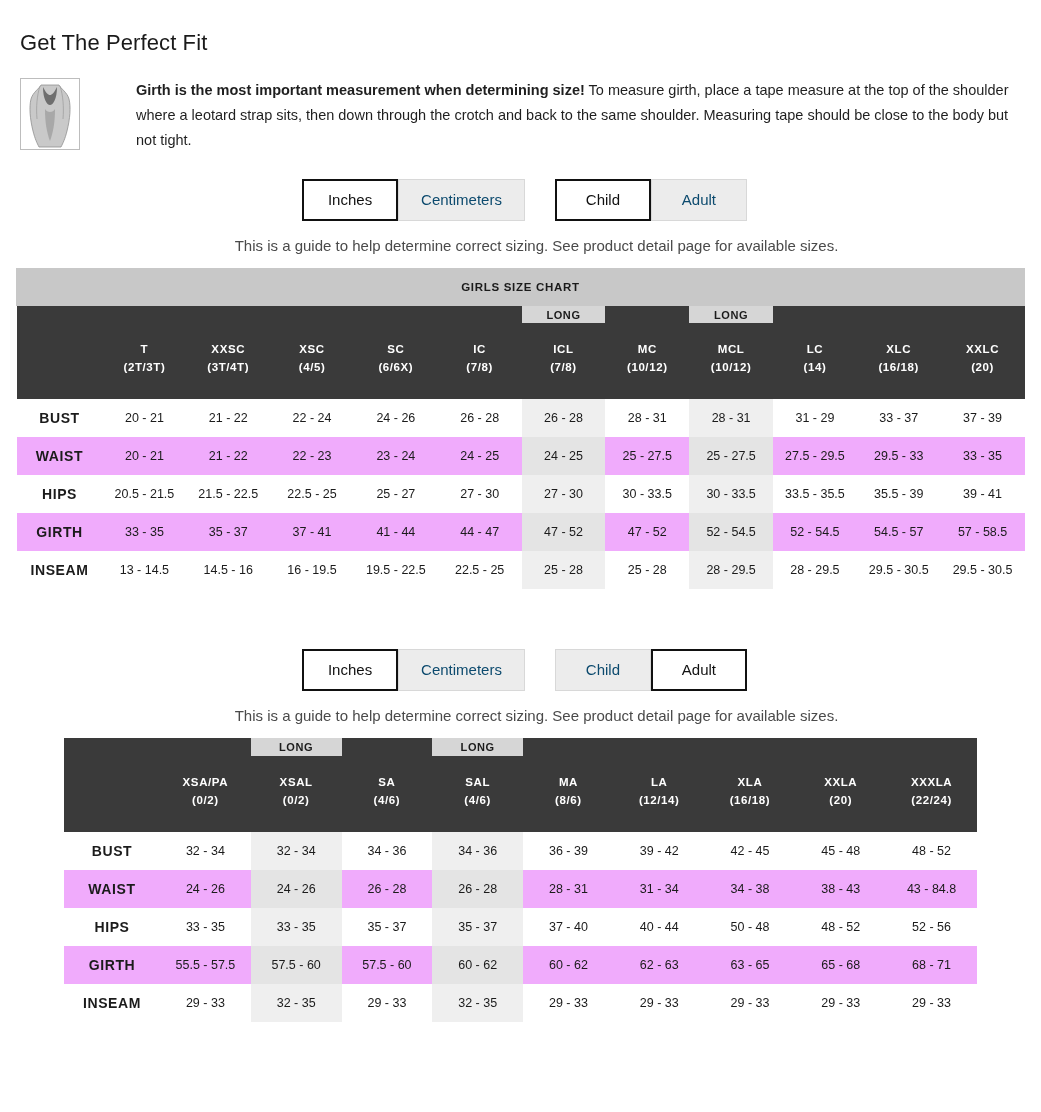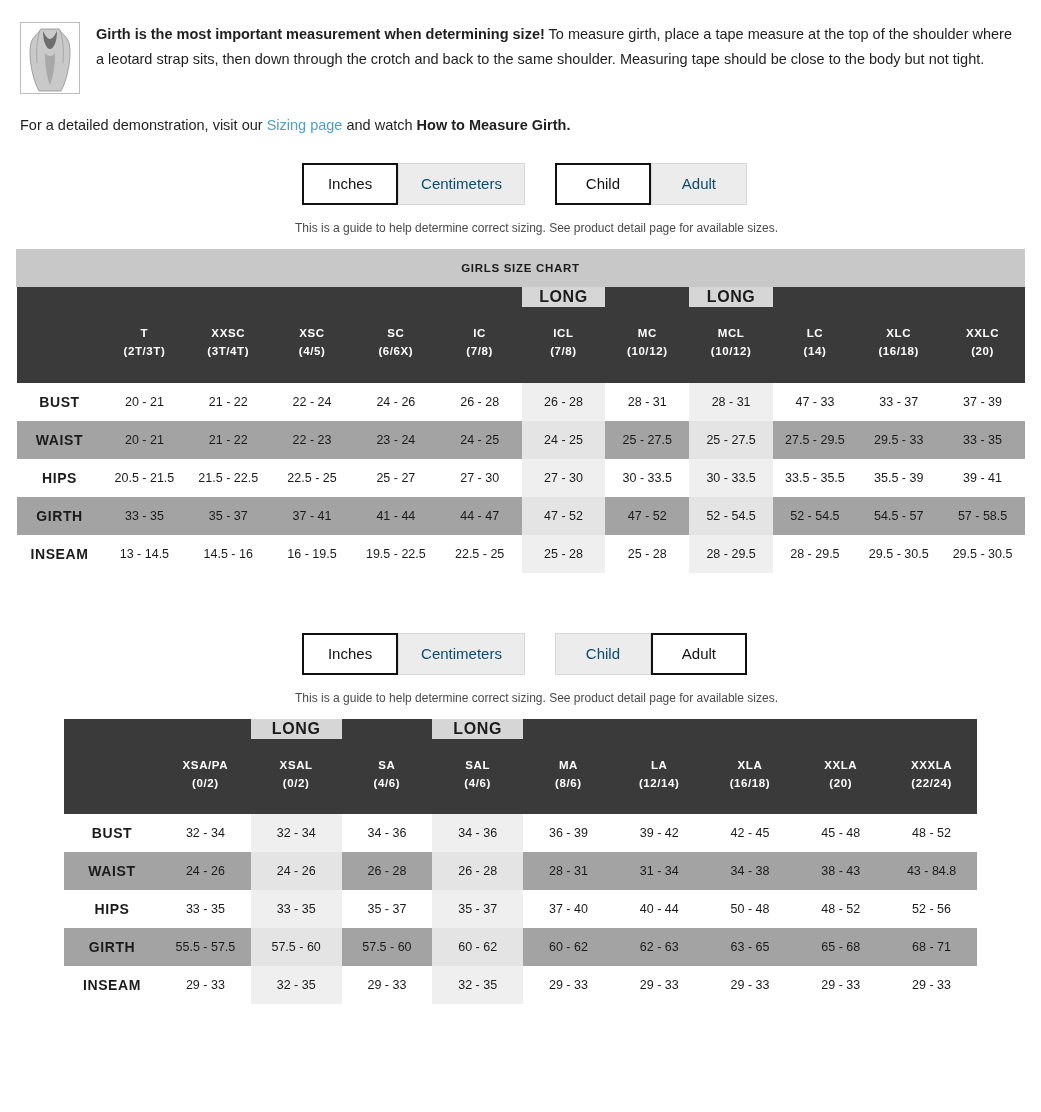"Get The Perfect Fit" h1.title { html: none -> <h1>Get The Perfect Fit</h1> }
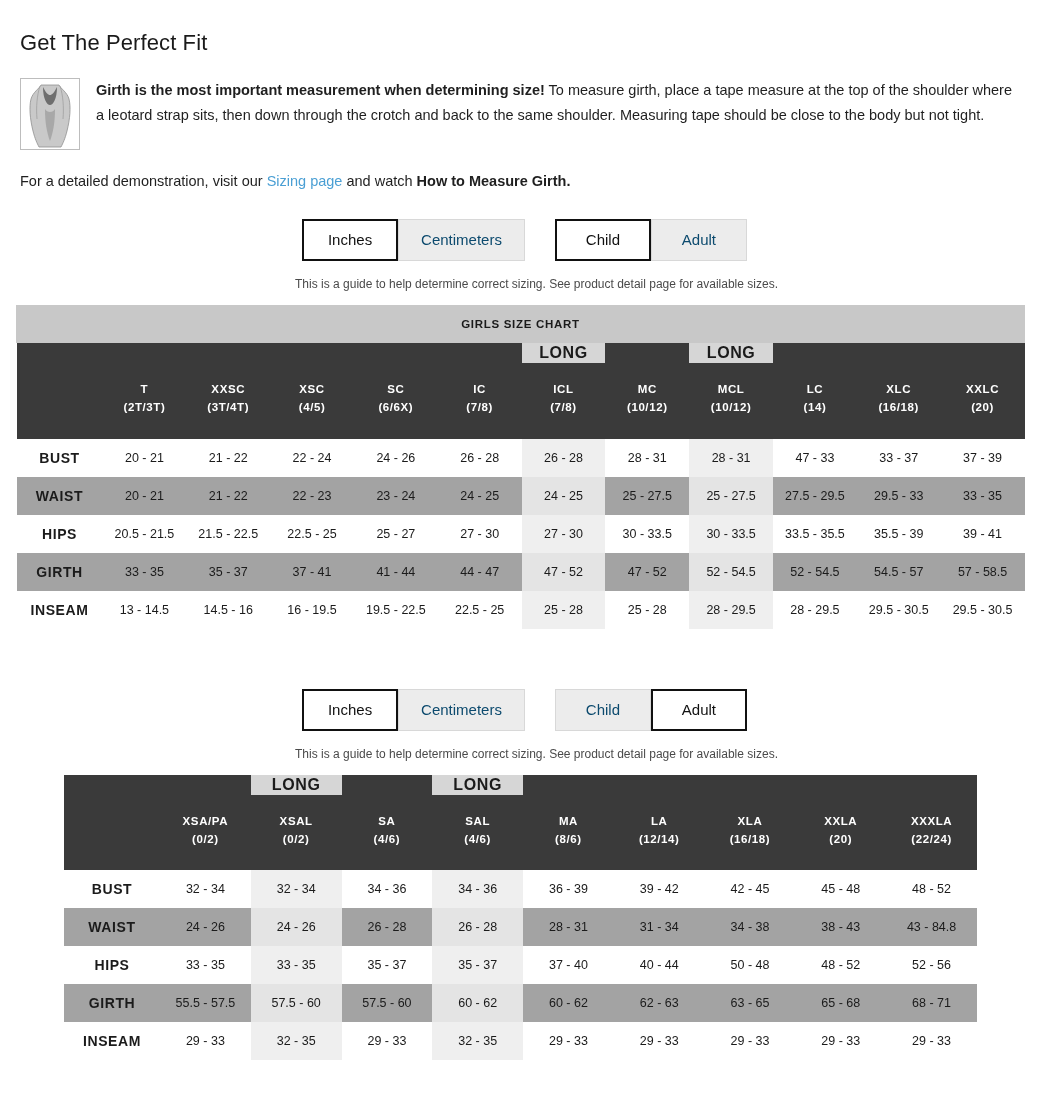"Girth is the most important" .intro-text { margin-left: none -> 40px }
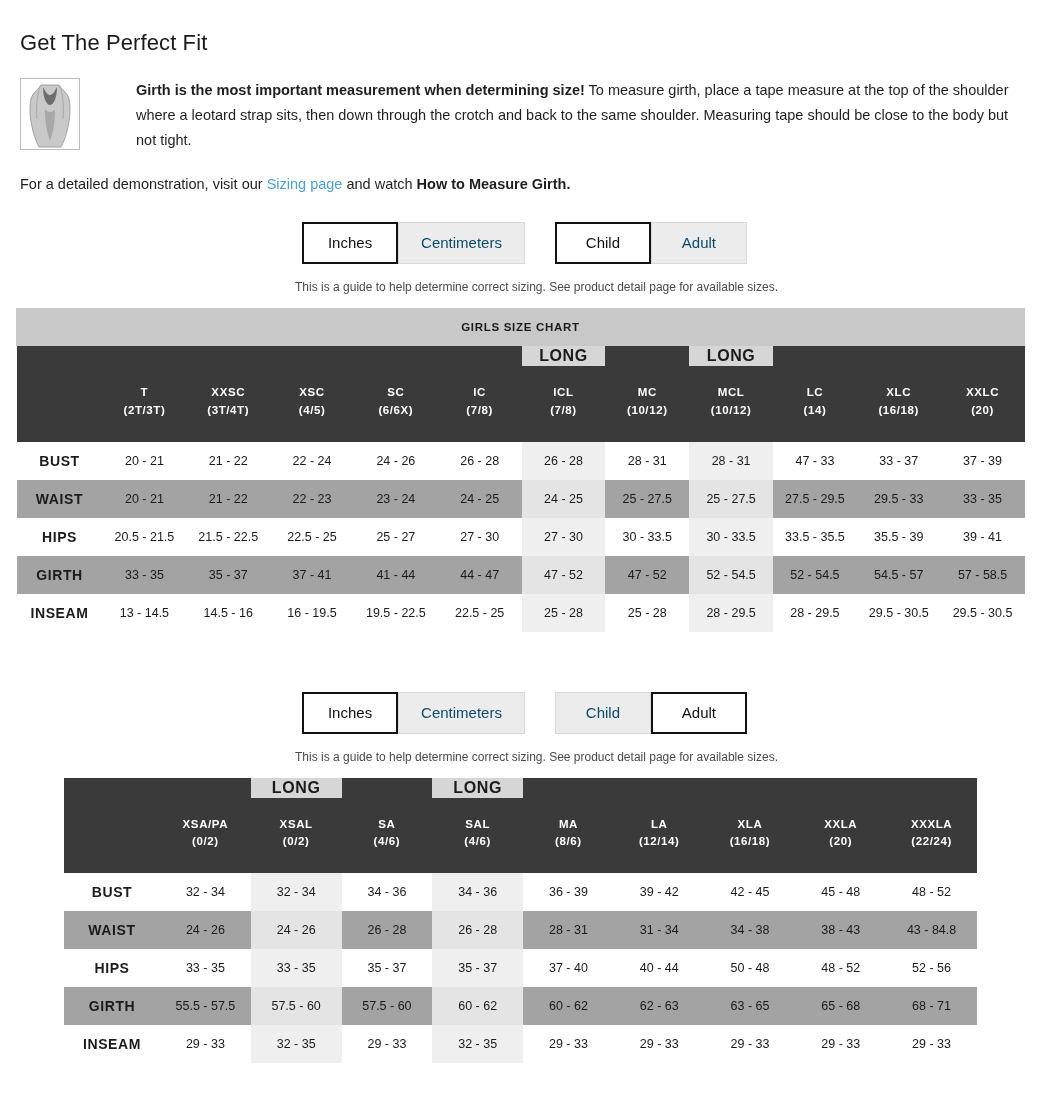"For a detailed demonstration, visit" div.detail-line { html: <div> <span>For a detailed demonstration, visit our </span><a>Sizing page</a><span> and watch </span><b>How to Measure Girth.</b> </div> -> none }
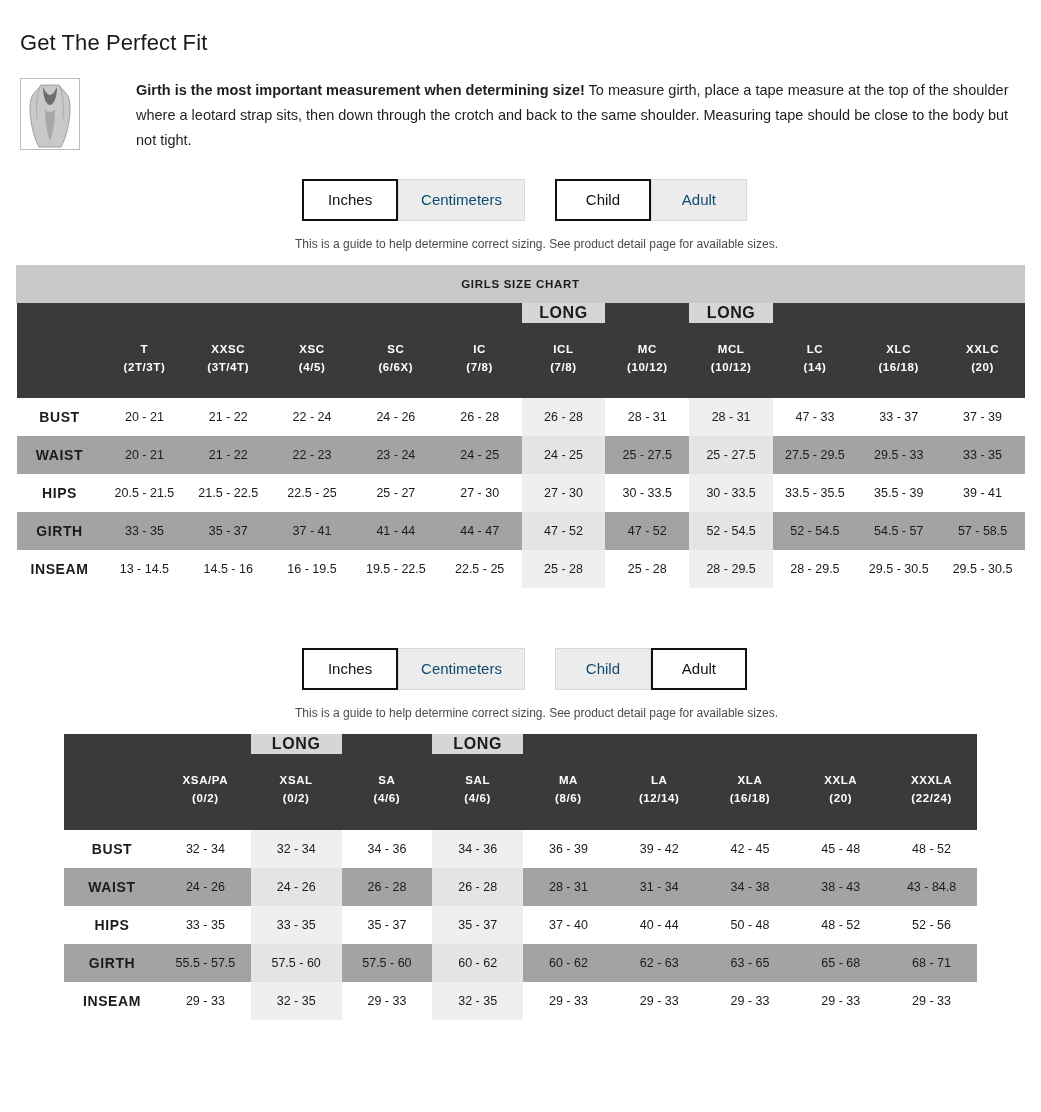"This is a guide to" .guide-note { font-size: 12px -> 15px }
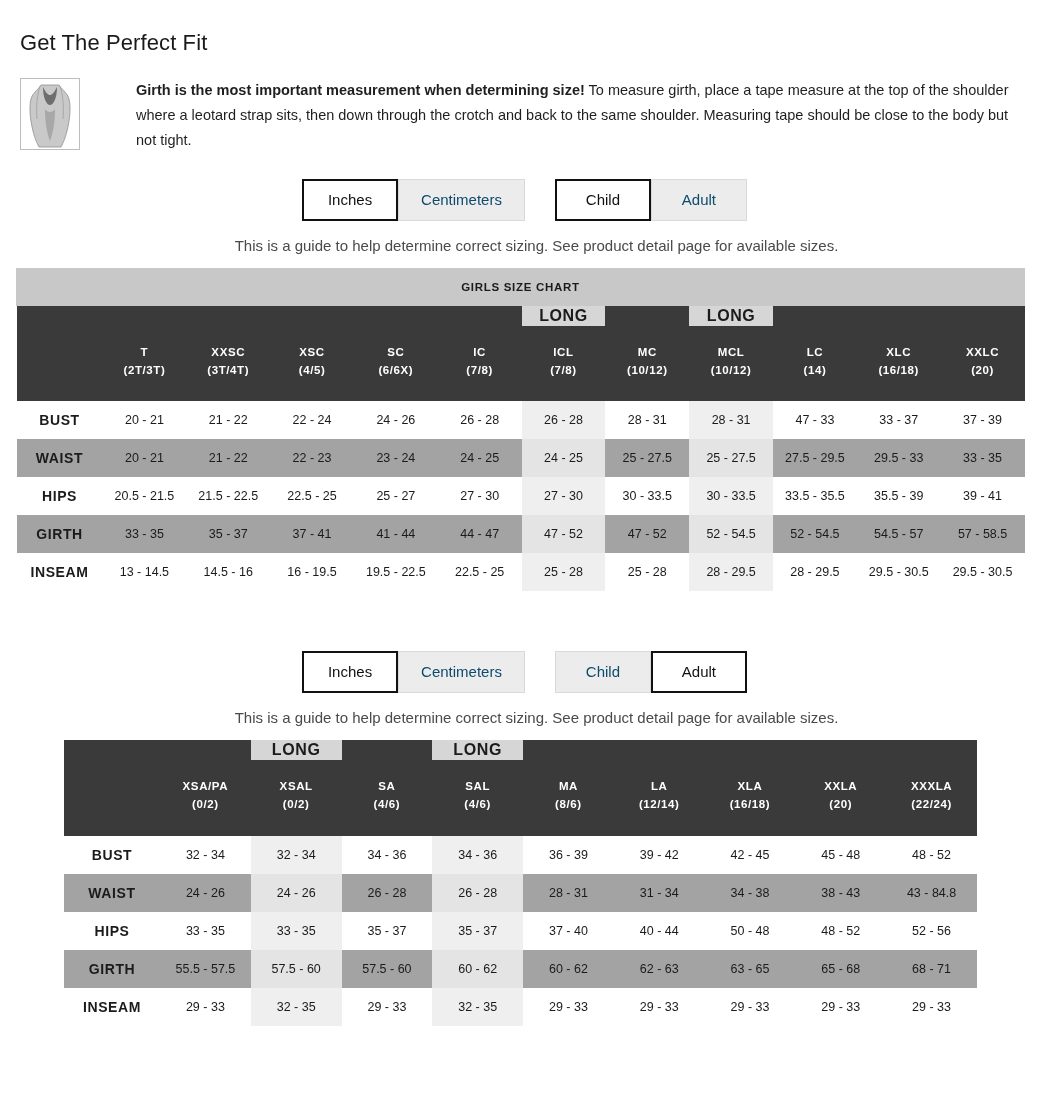"LONG" td.longhdr, td.blankhdr { font-size: 16px -> 11px }
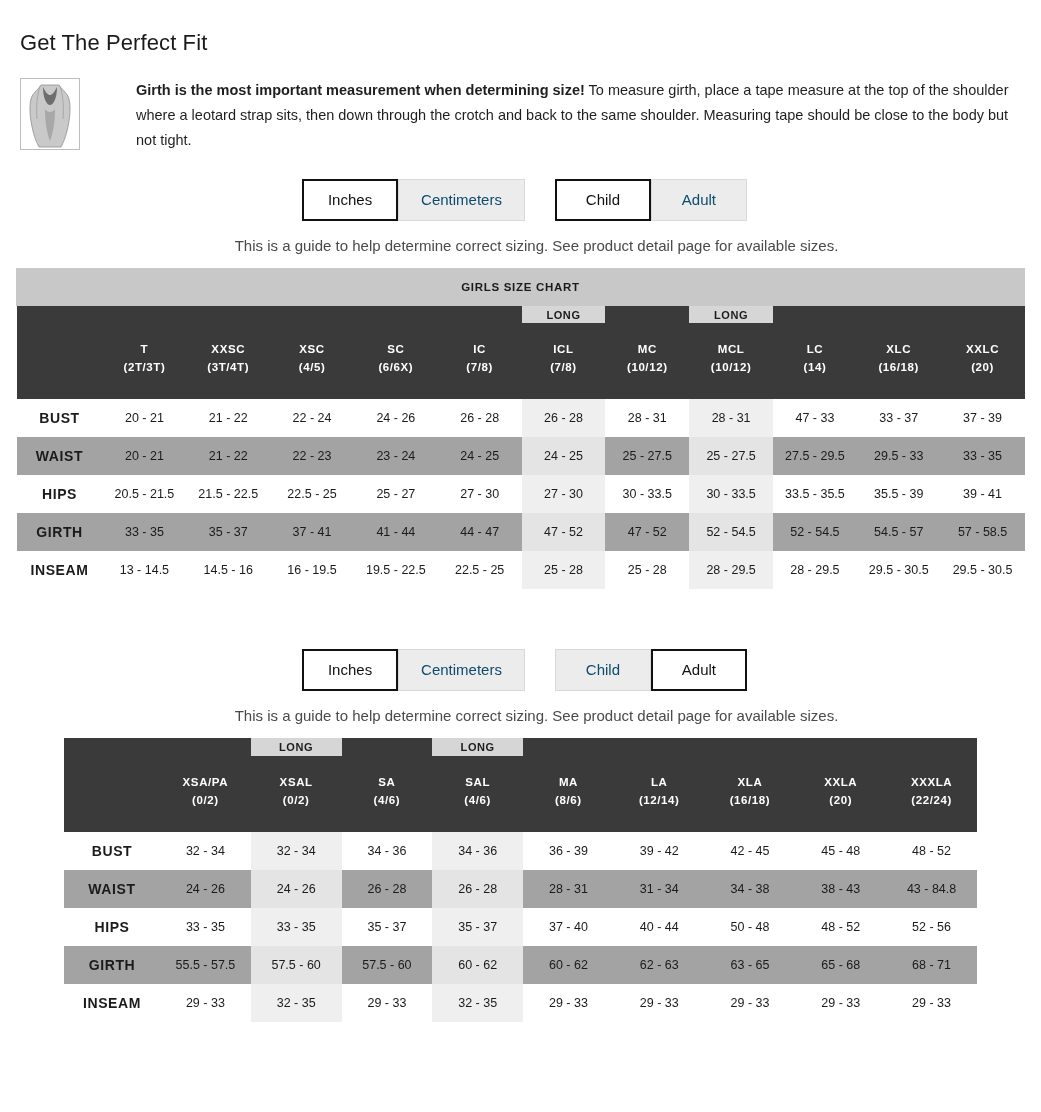"47 - 33" td.val { text: 47 - 33 -> 31 - 29 }
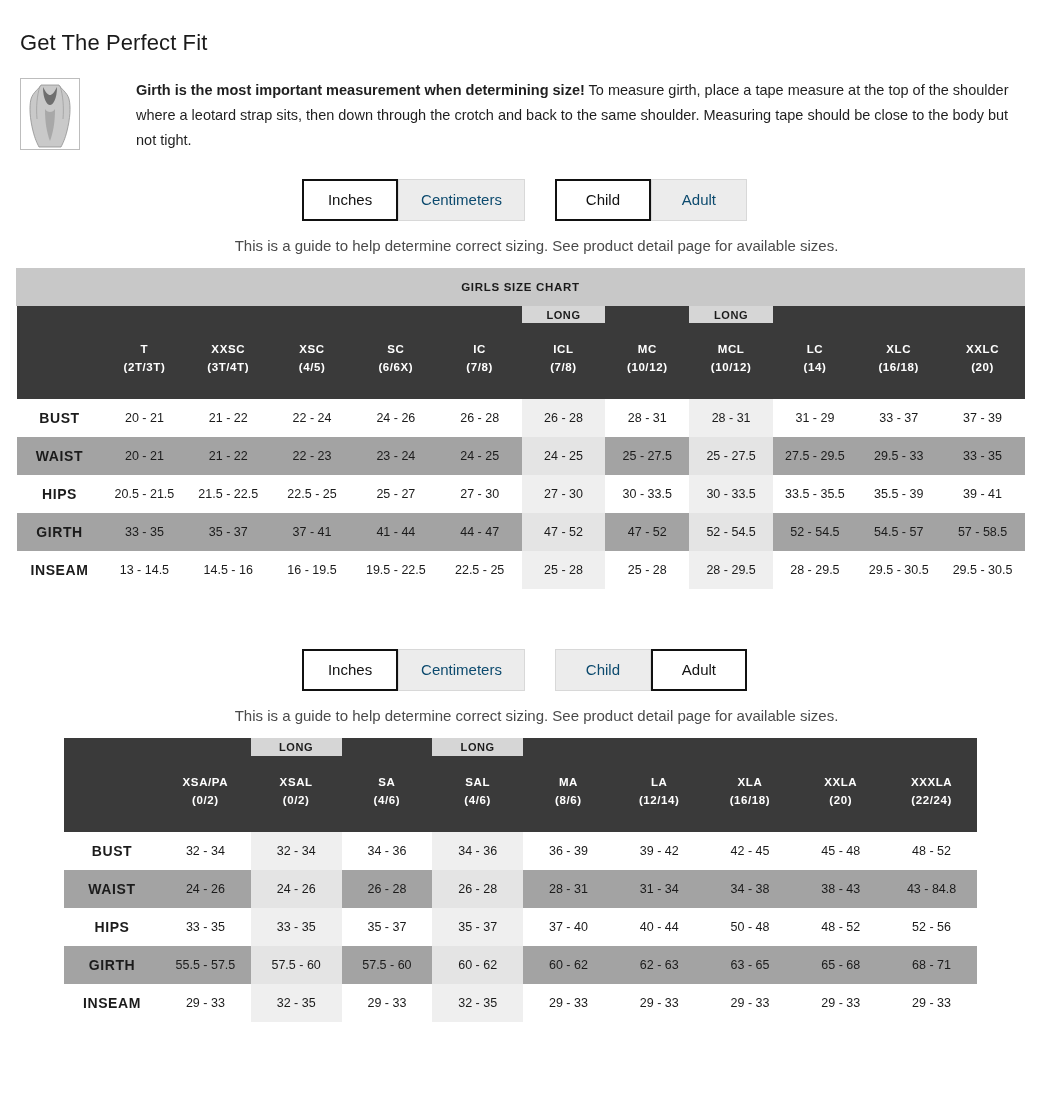"WAIST" tr.shaded td.rowlabel, tr.shaded td.val { background: #a3a3a3 -> #f0abfc }
